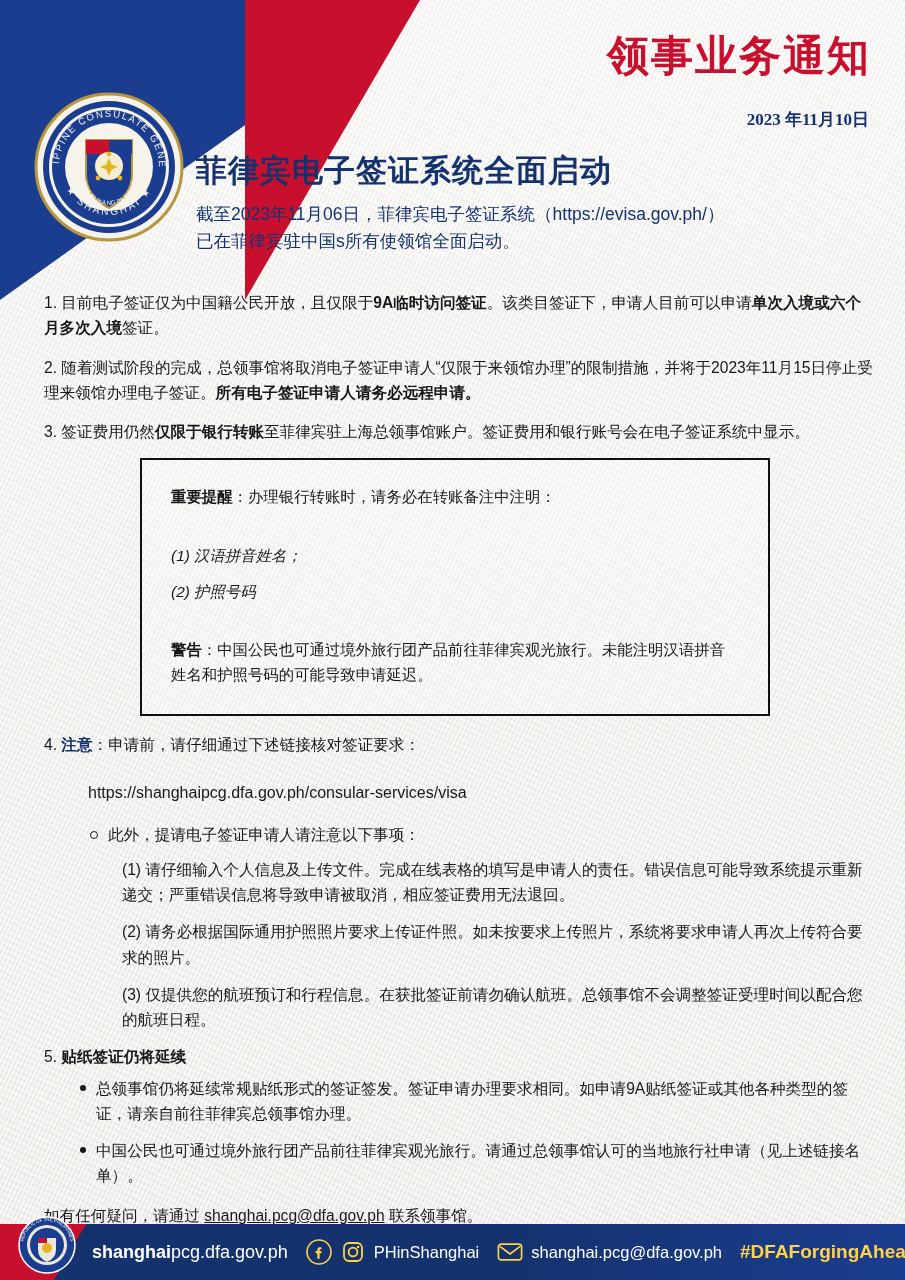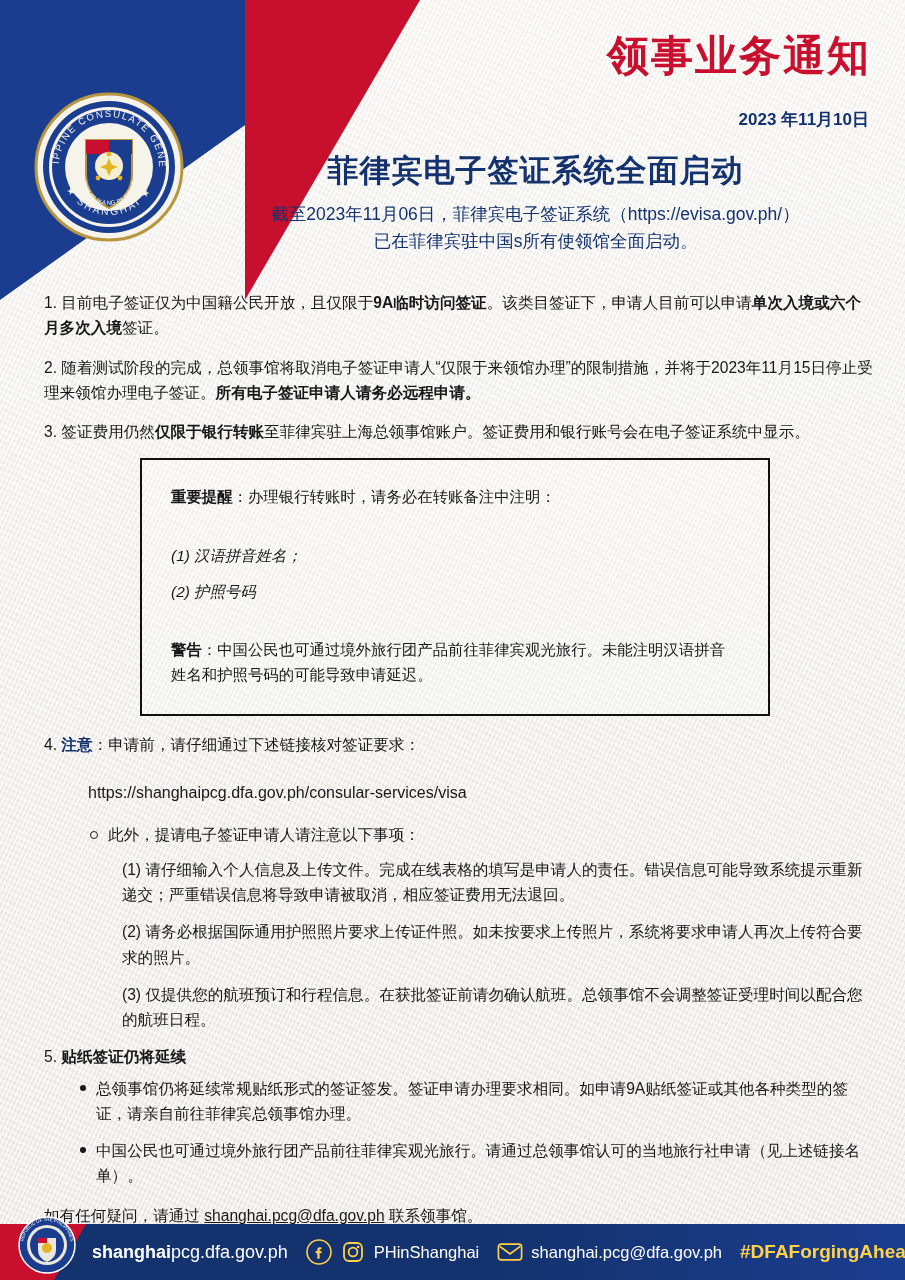"2023 年11月10日" .hdr-date { font-family: none -> Liberation Serif, serif }
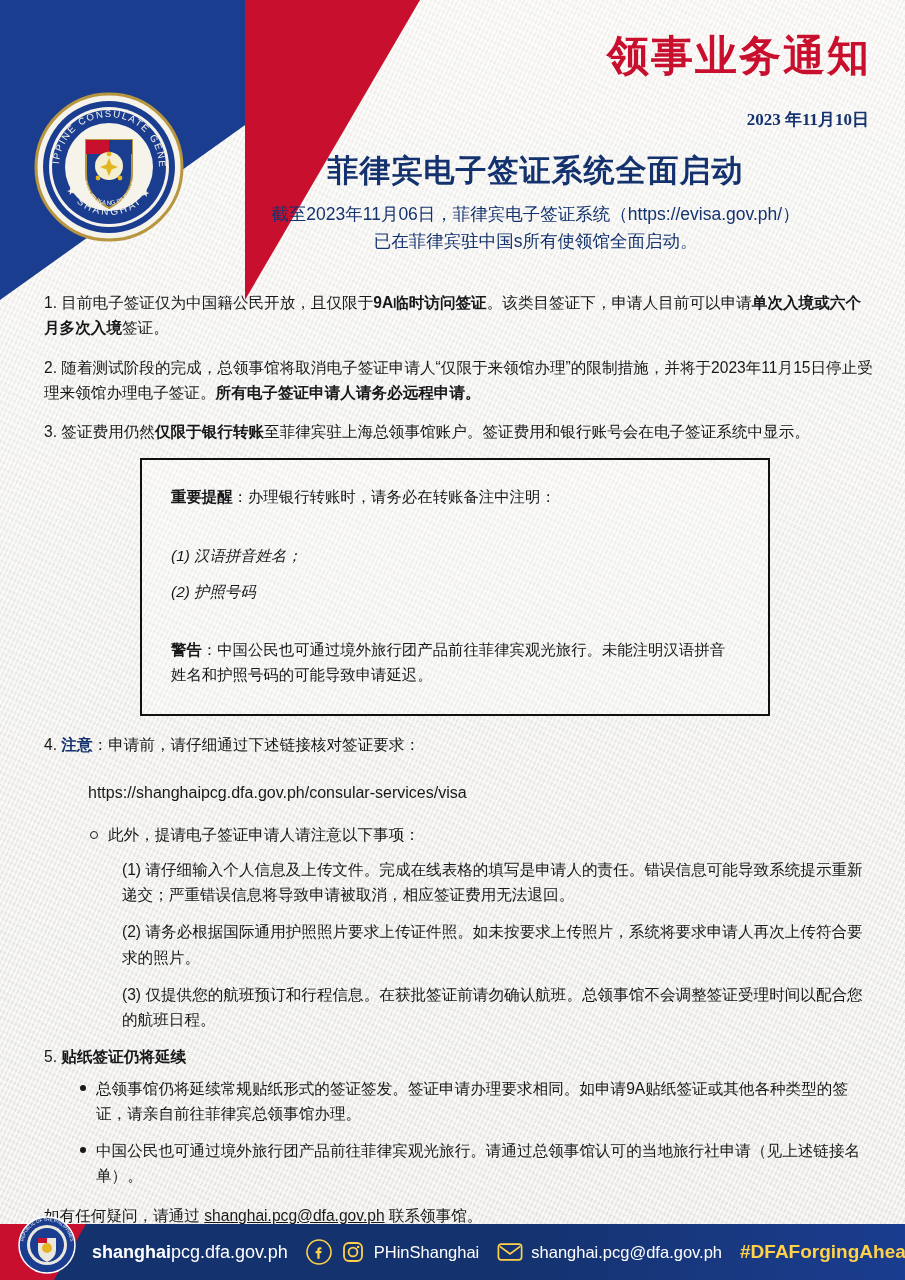"菲律宾电子签证系统全面启动" .maintitle { text-align: center -> none }
